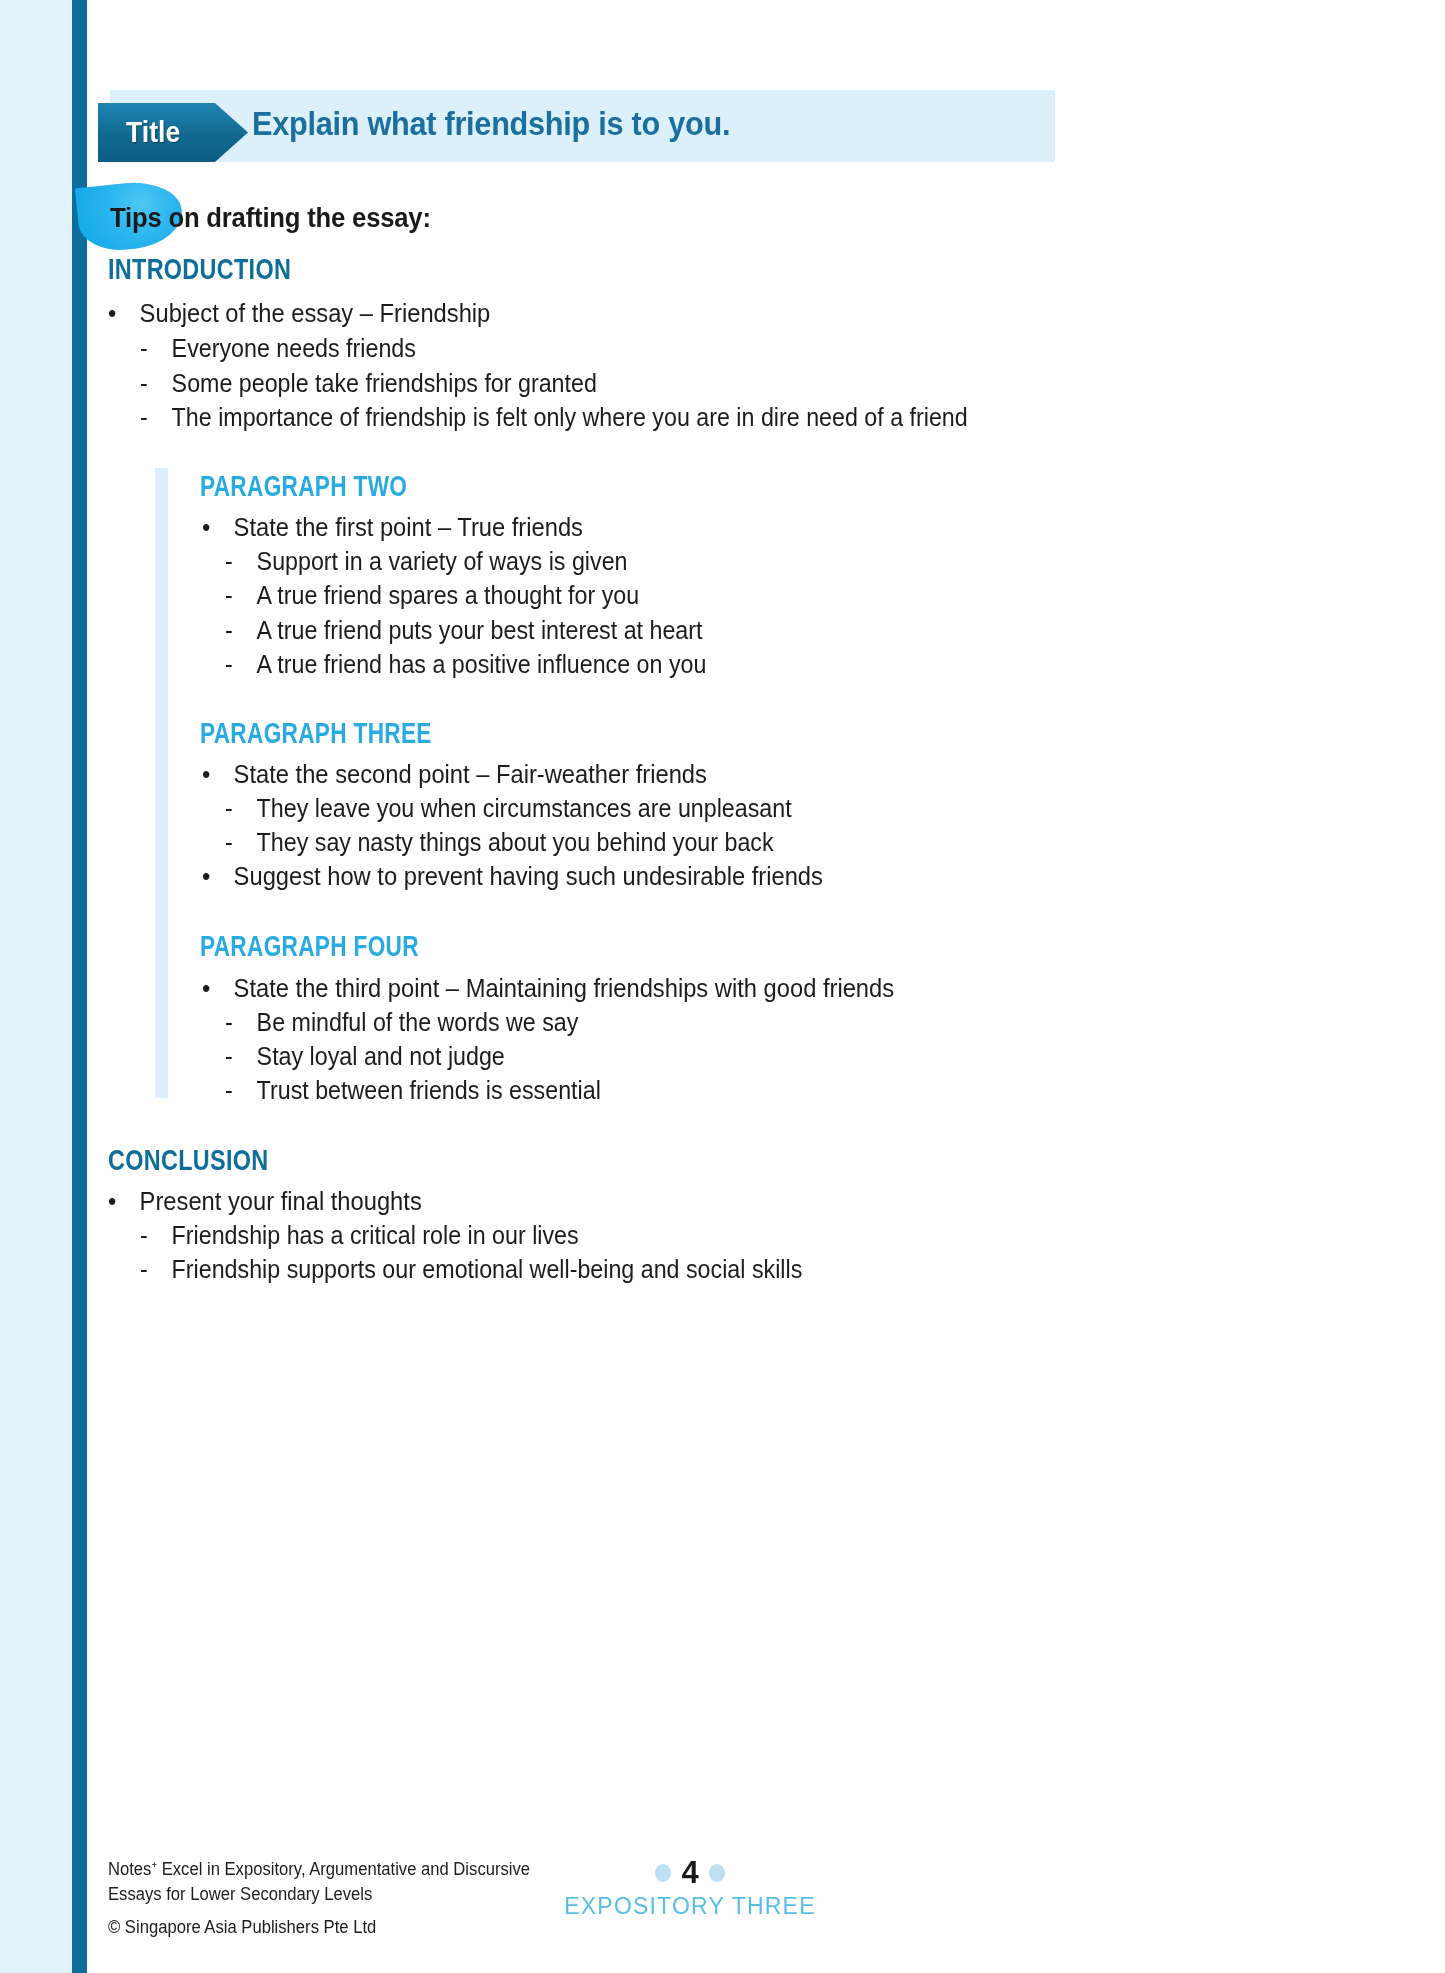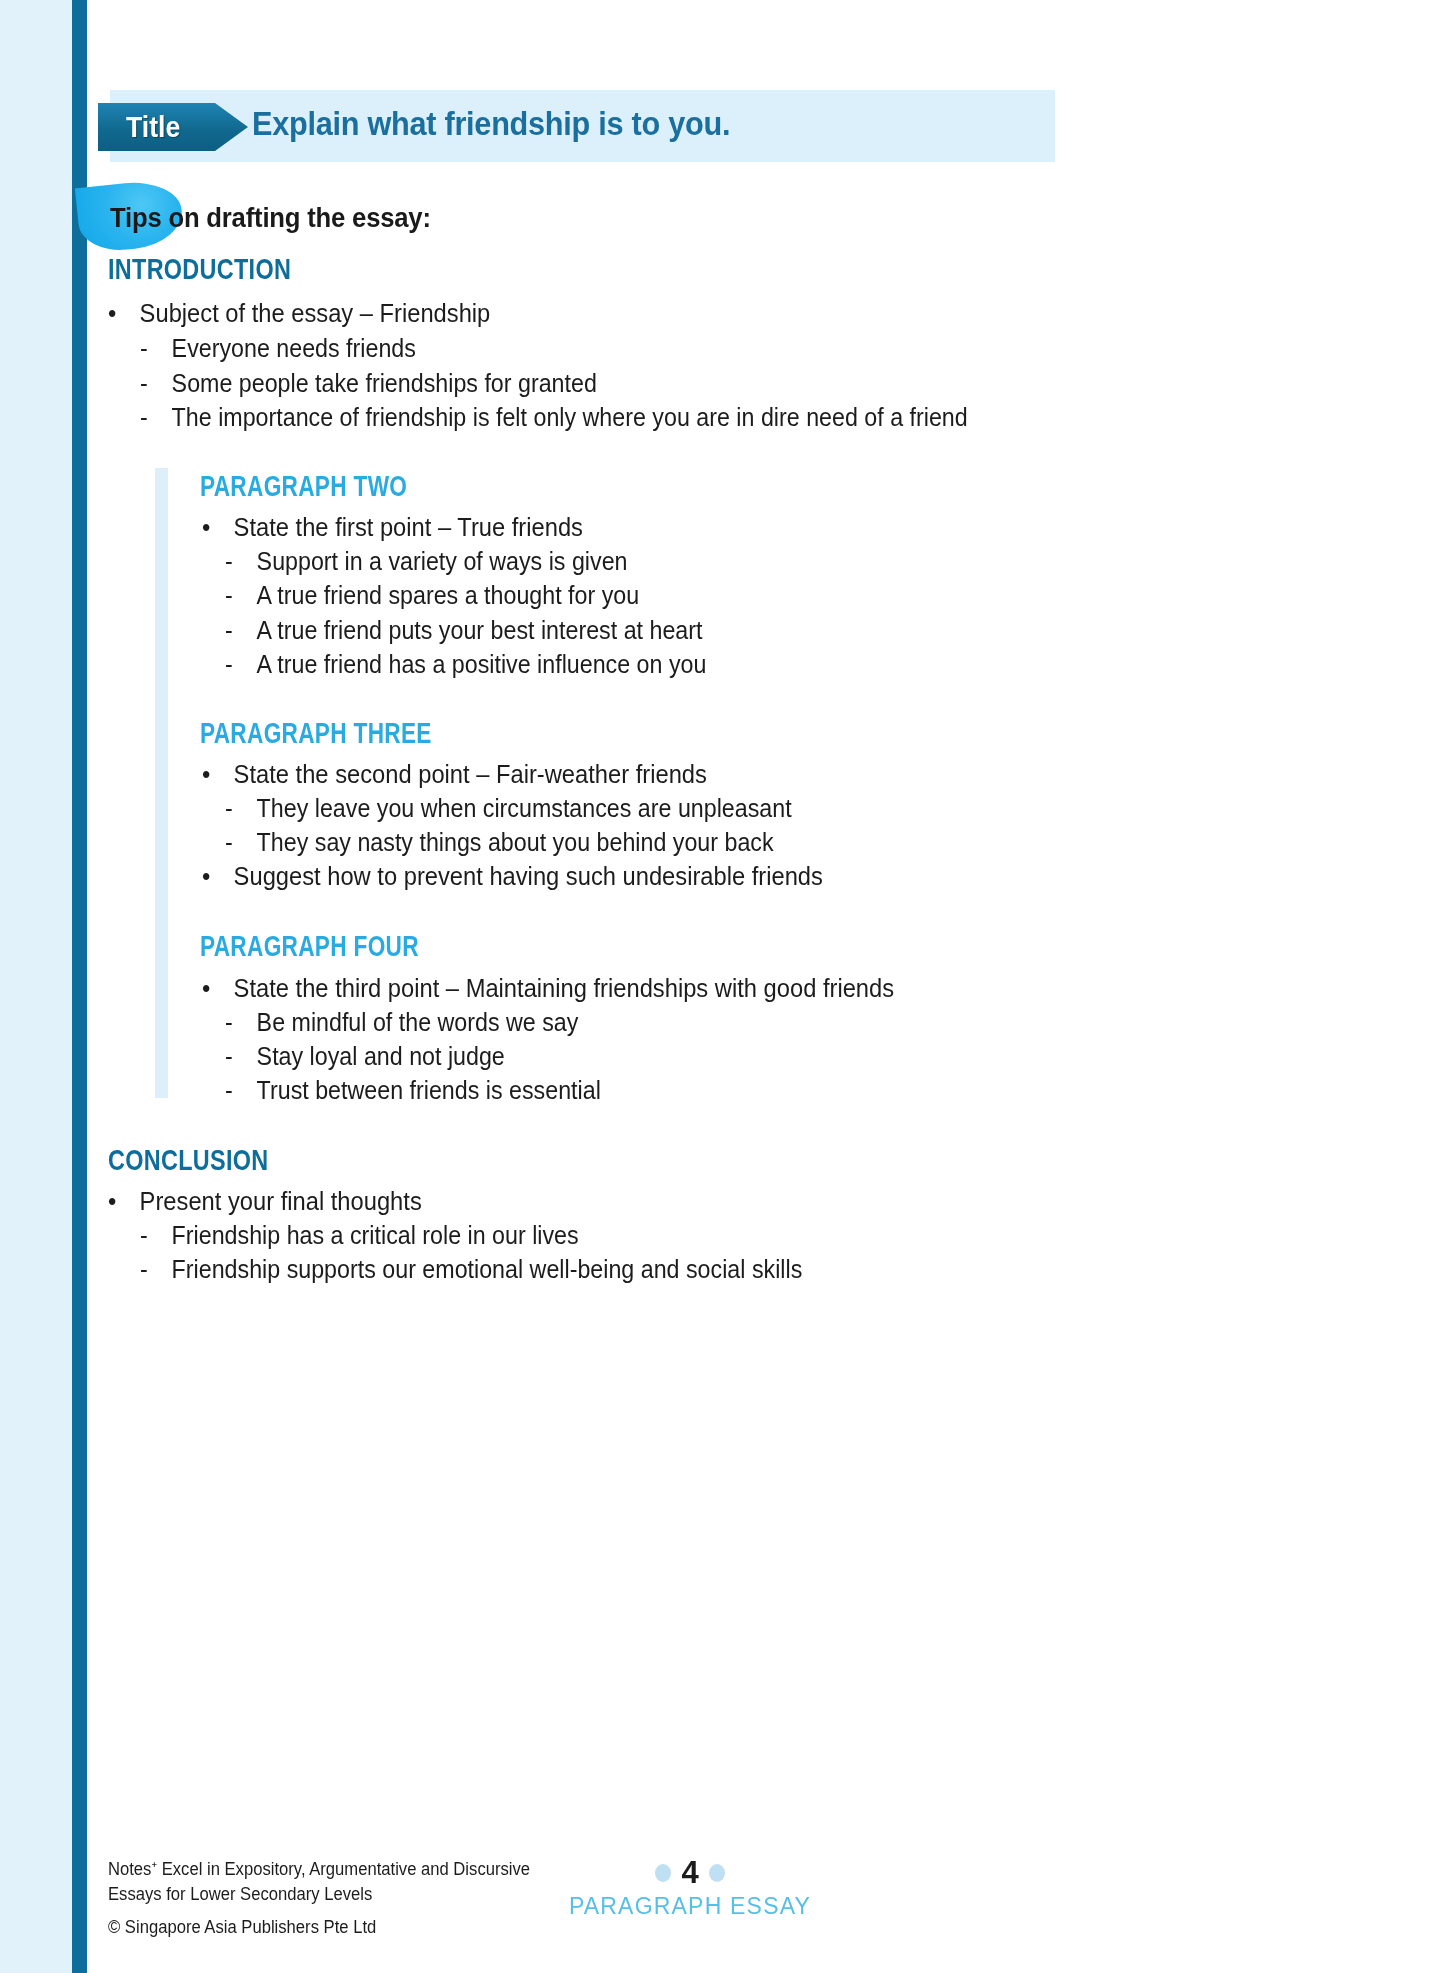"Title" .title-tab { height: 48px -> 59px }
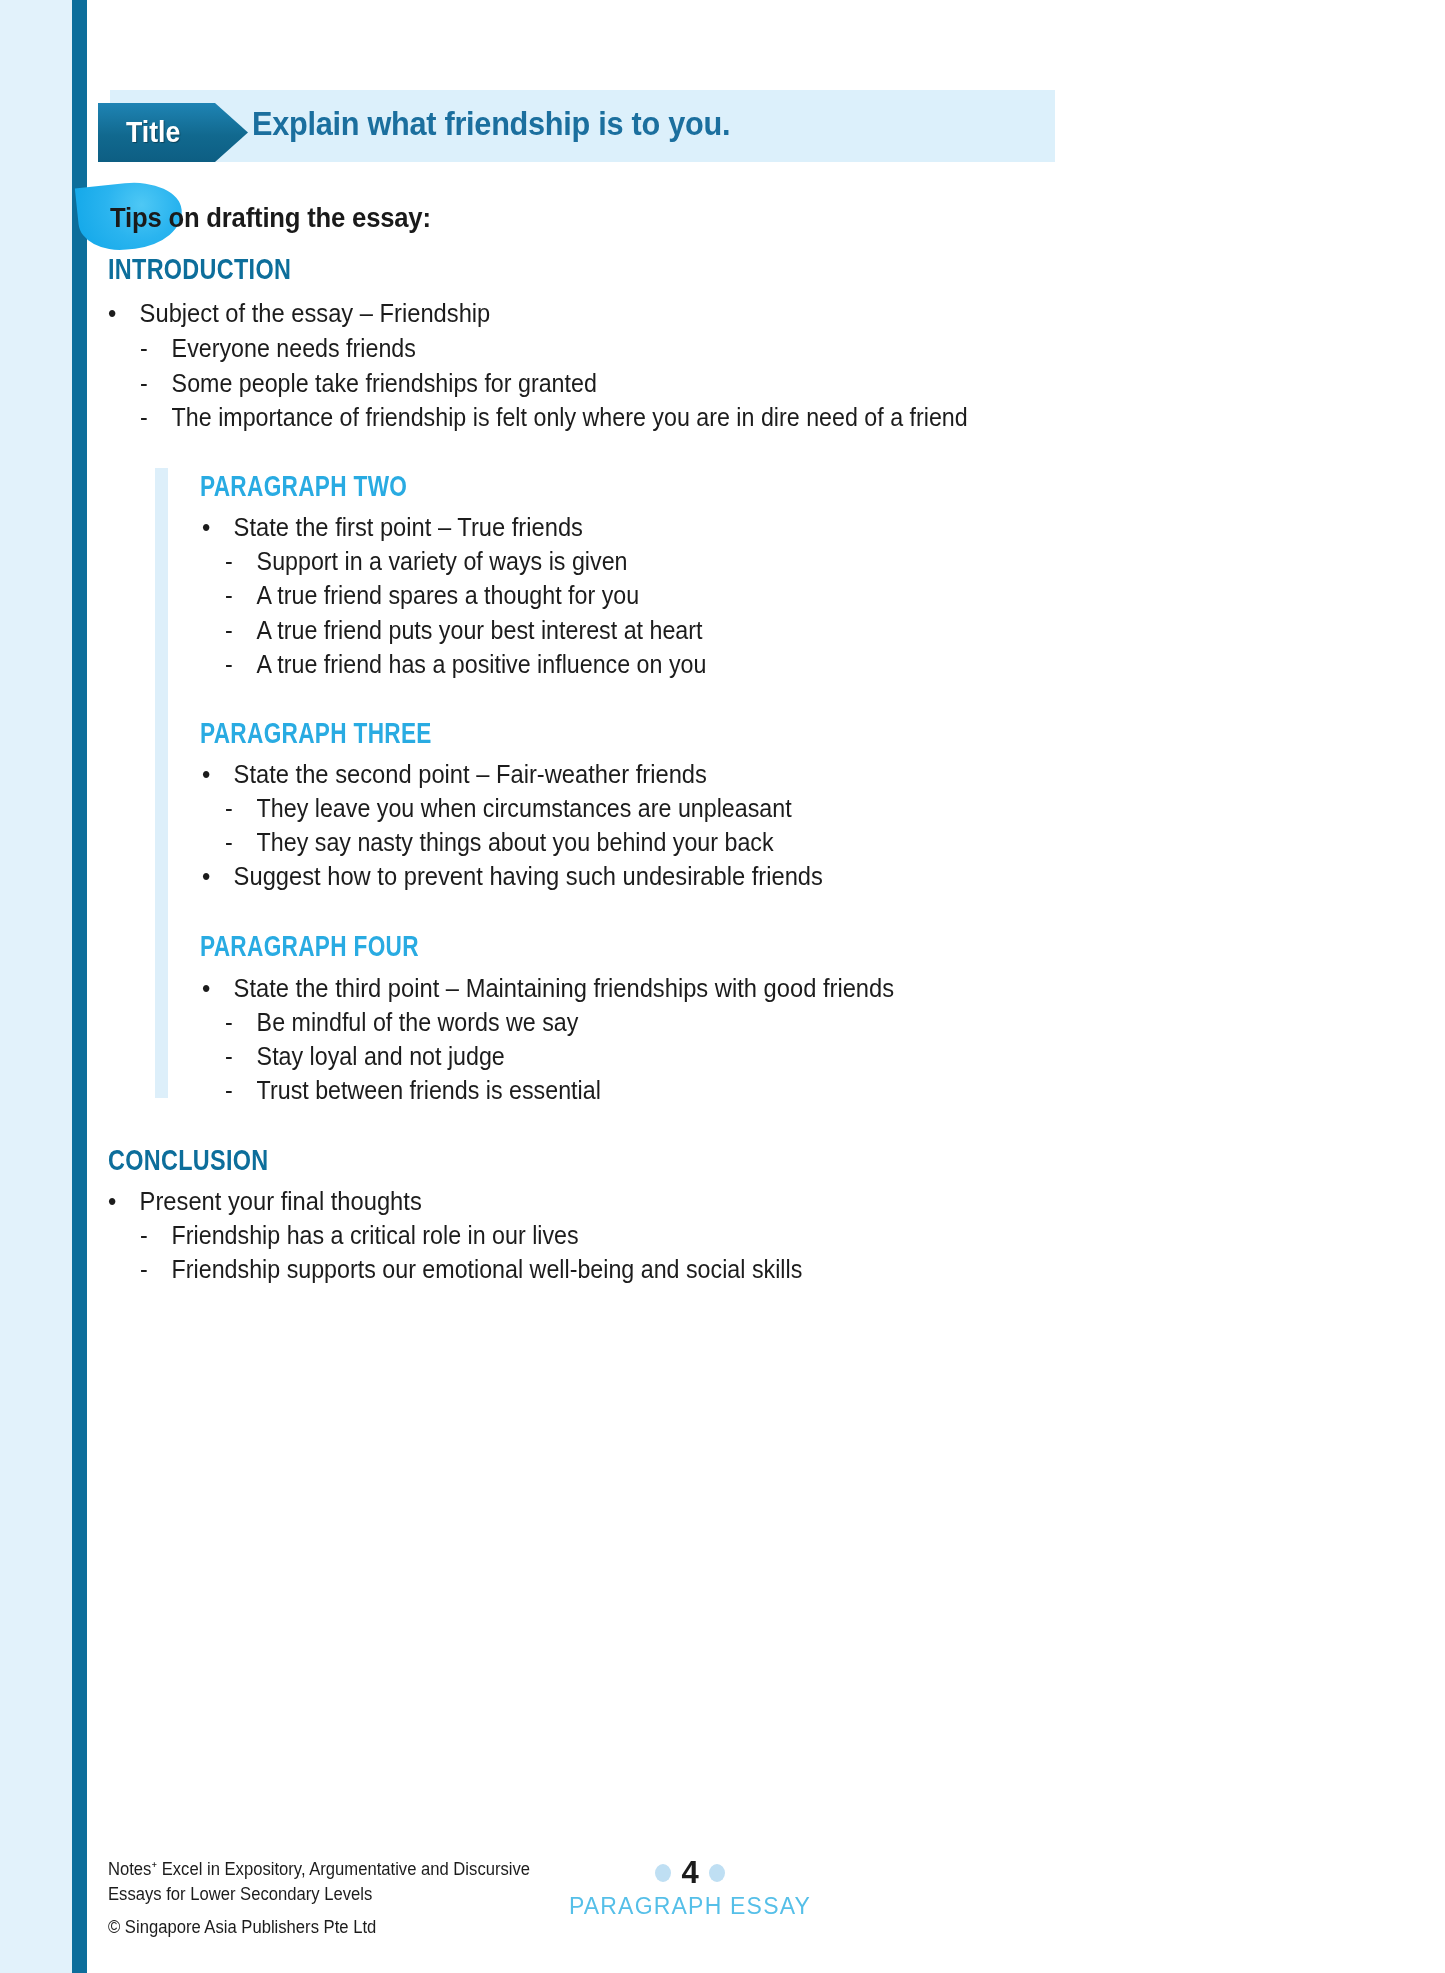"PARAGRAPH ESSAY" div.footer-label { text: PARAGRAPH ESSAY -> EXPOSITORY THREE }
